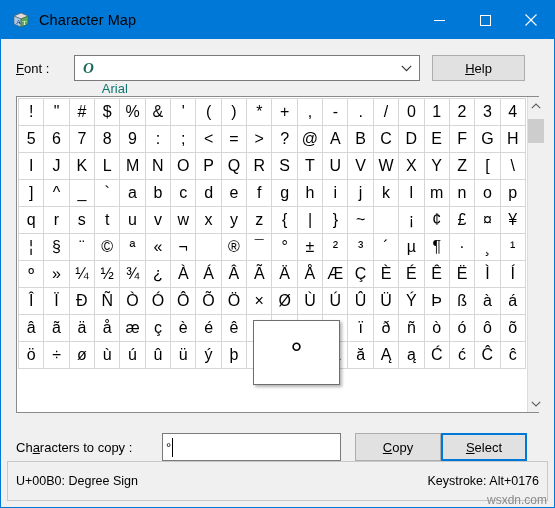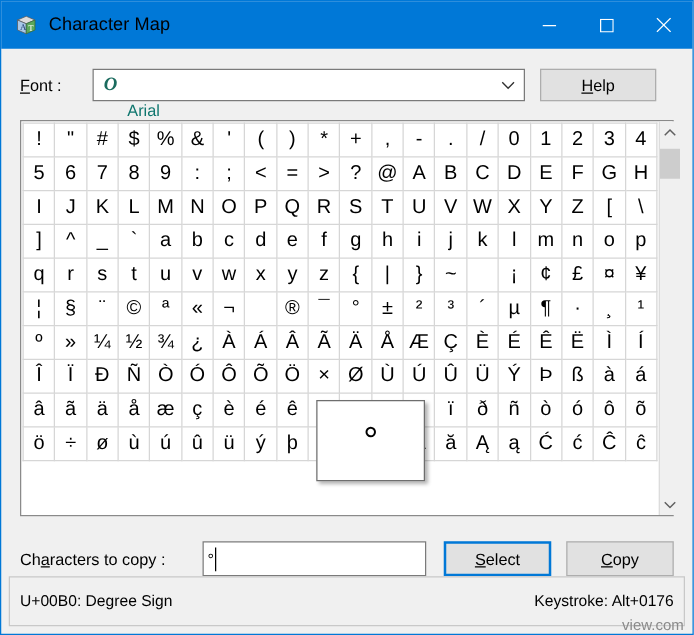"Select" div.btn { order: before "Copy" -> after "Copy" }
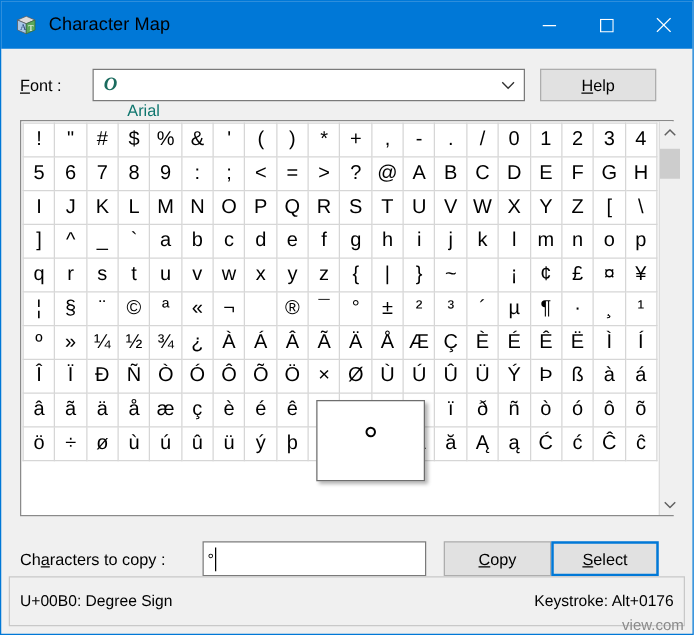"view.com" div.watermark { text: view.com -> wsxdn.com }
